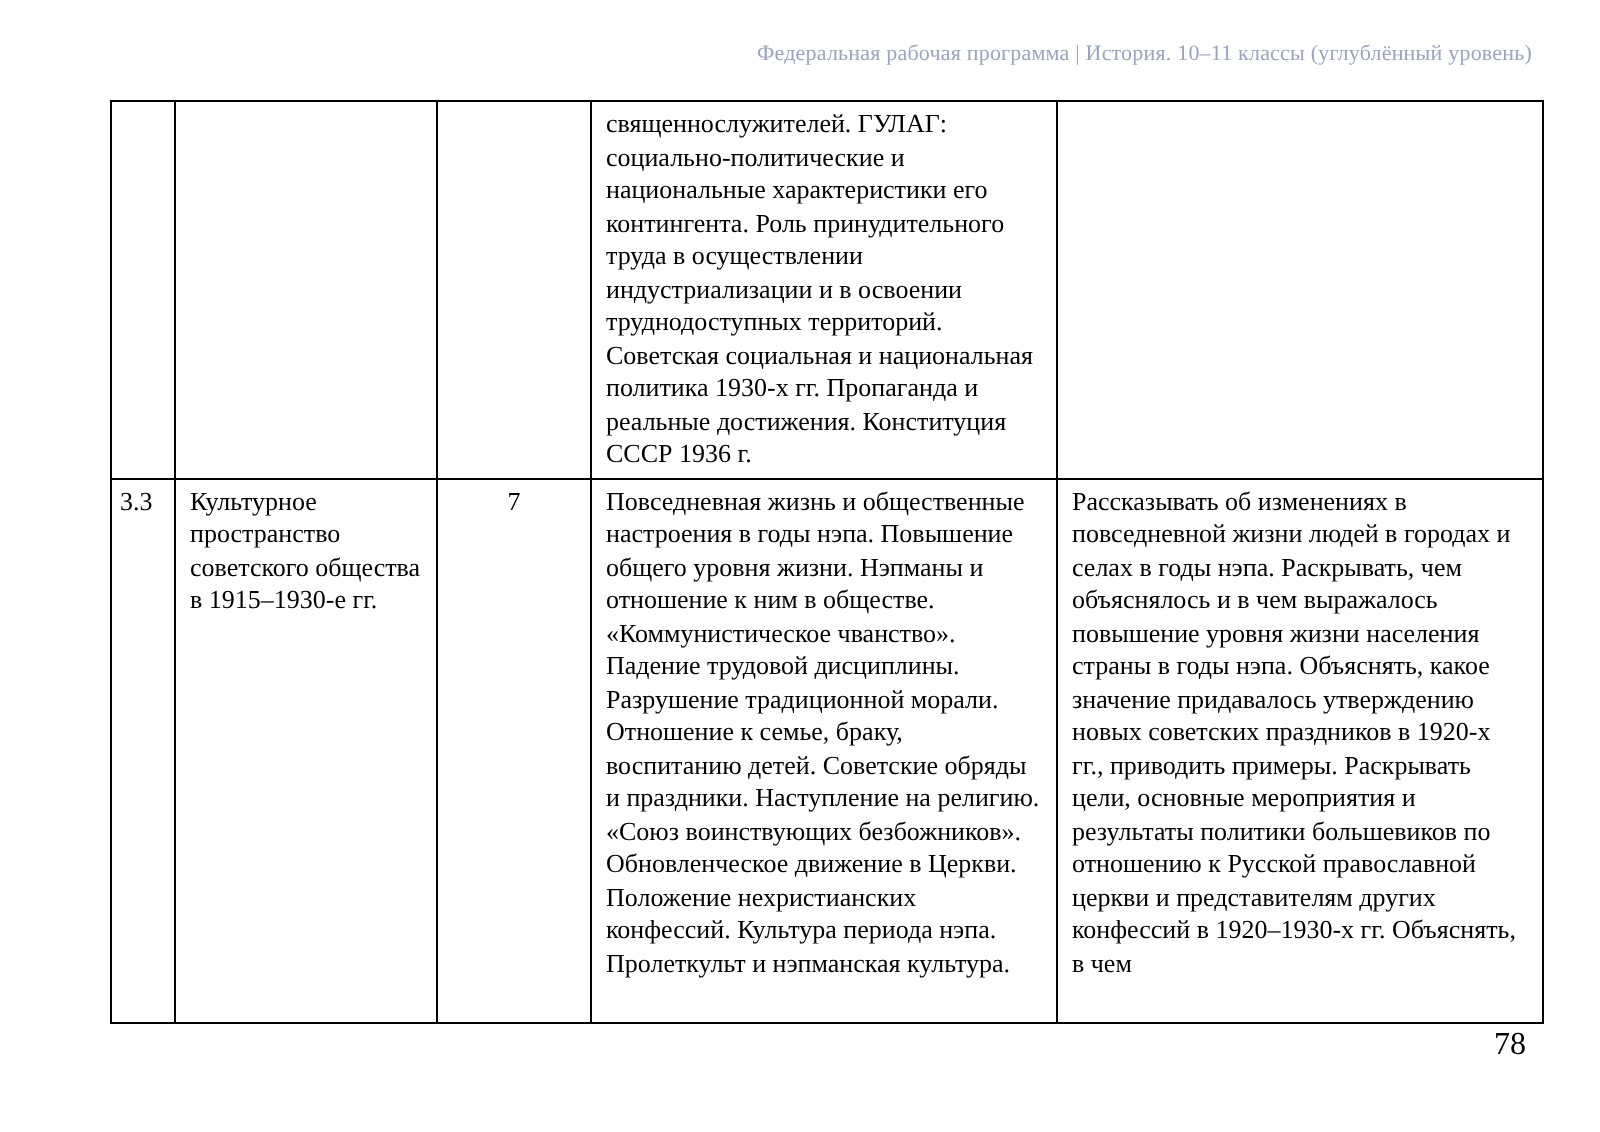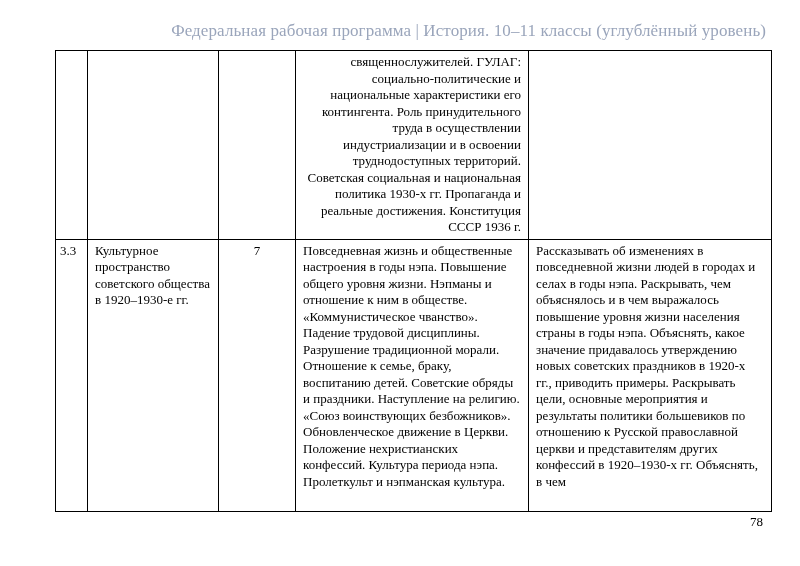"Федеральная рабочая программа | История." .page-header { font-size: 17px -> 11px }
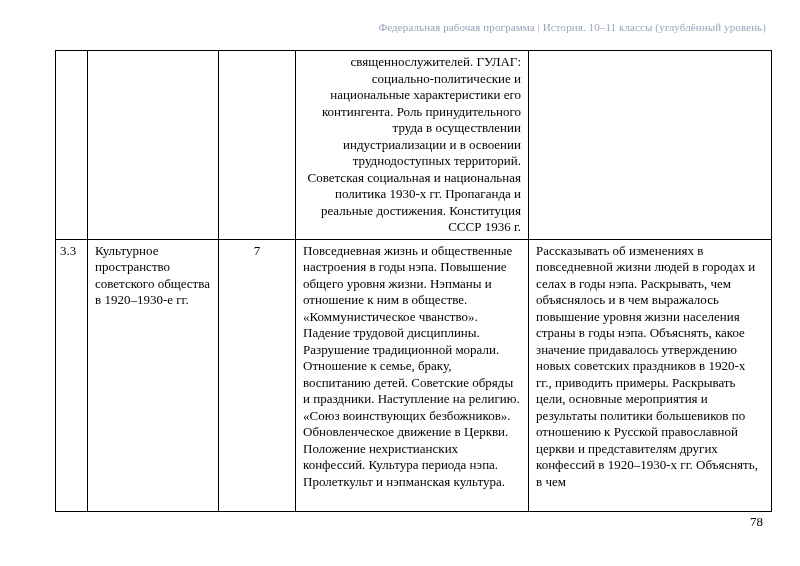"священнослужителей. ГУЛАГ:" tr.row-continued { text-align: right -> none }
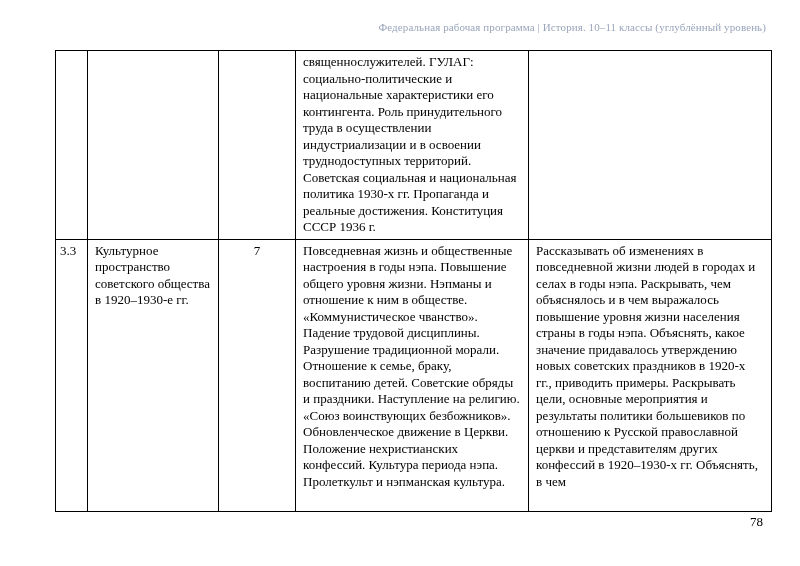"Культурное пространство советского" td.cell-topic { text: 1920 -> 1915 }
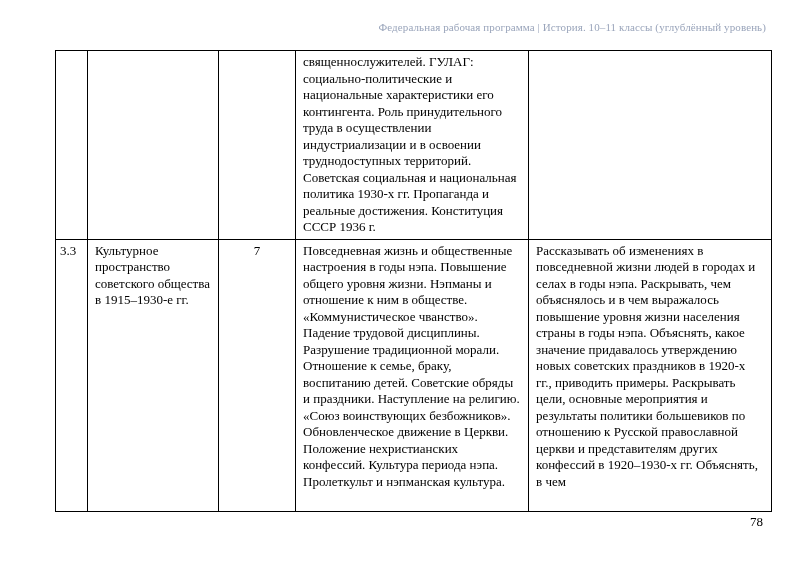"78" .footer-page-number { font-size: 13px -> 16px }
